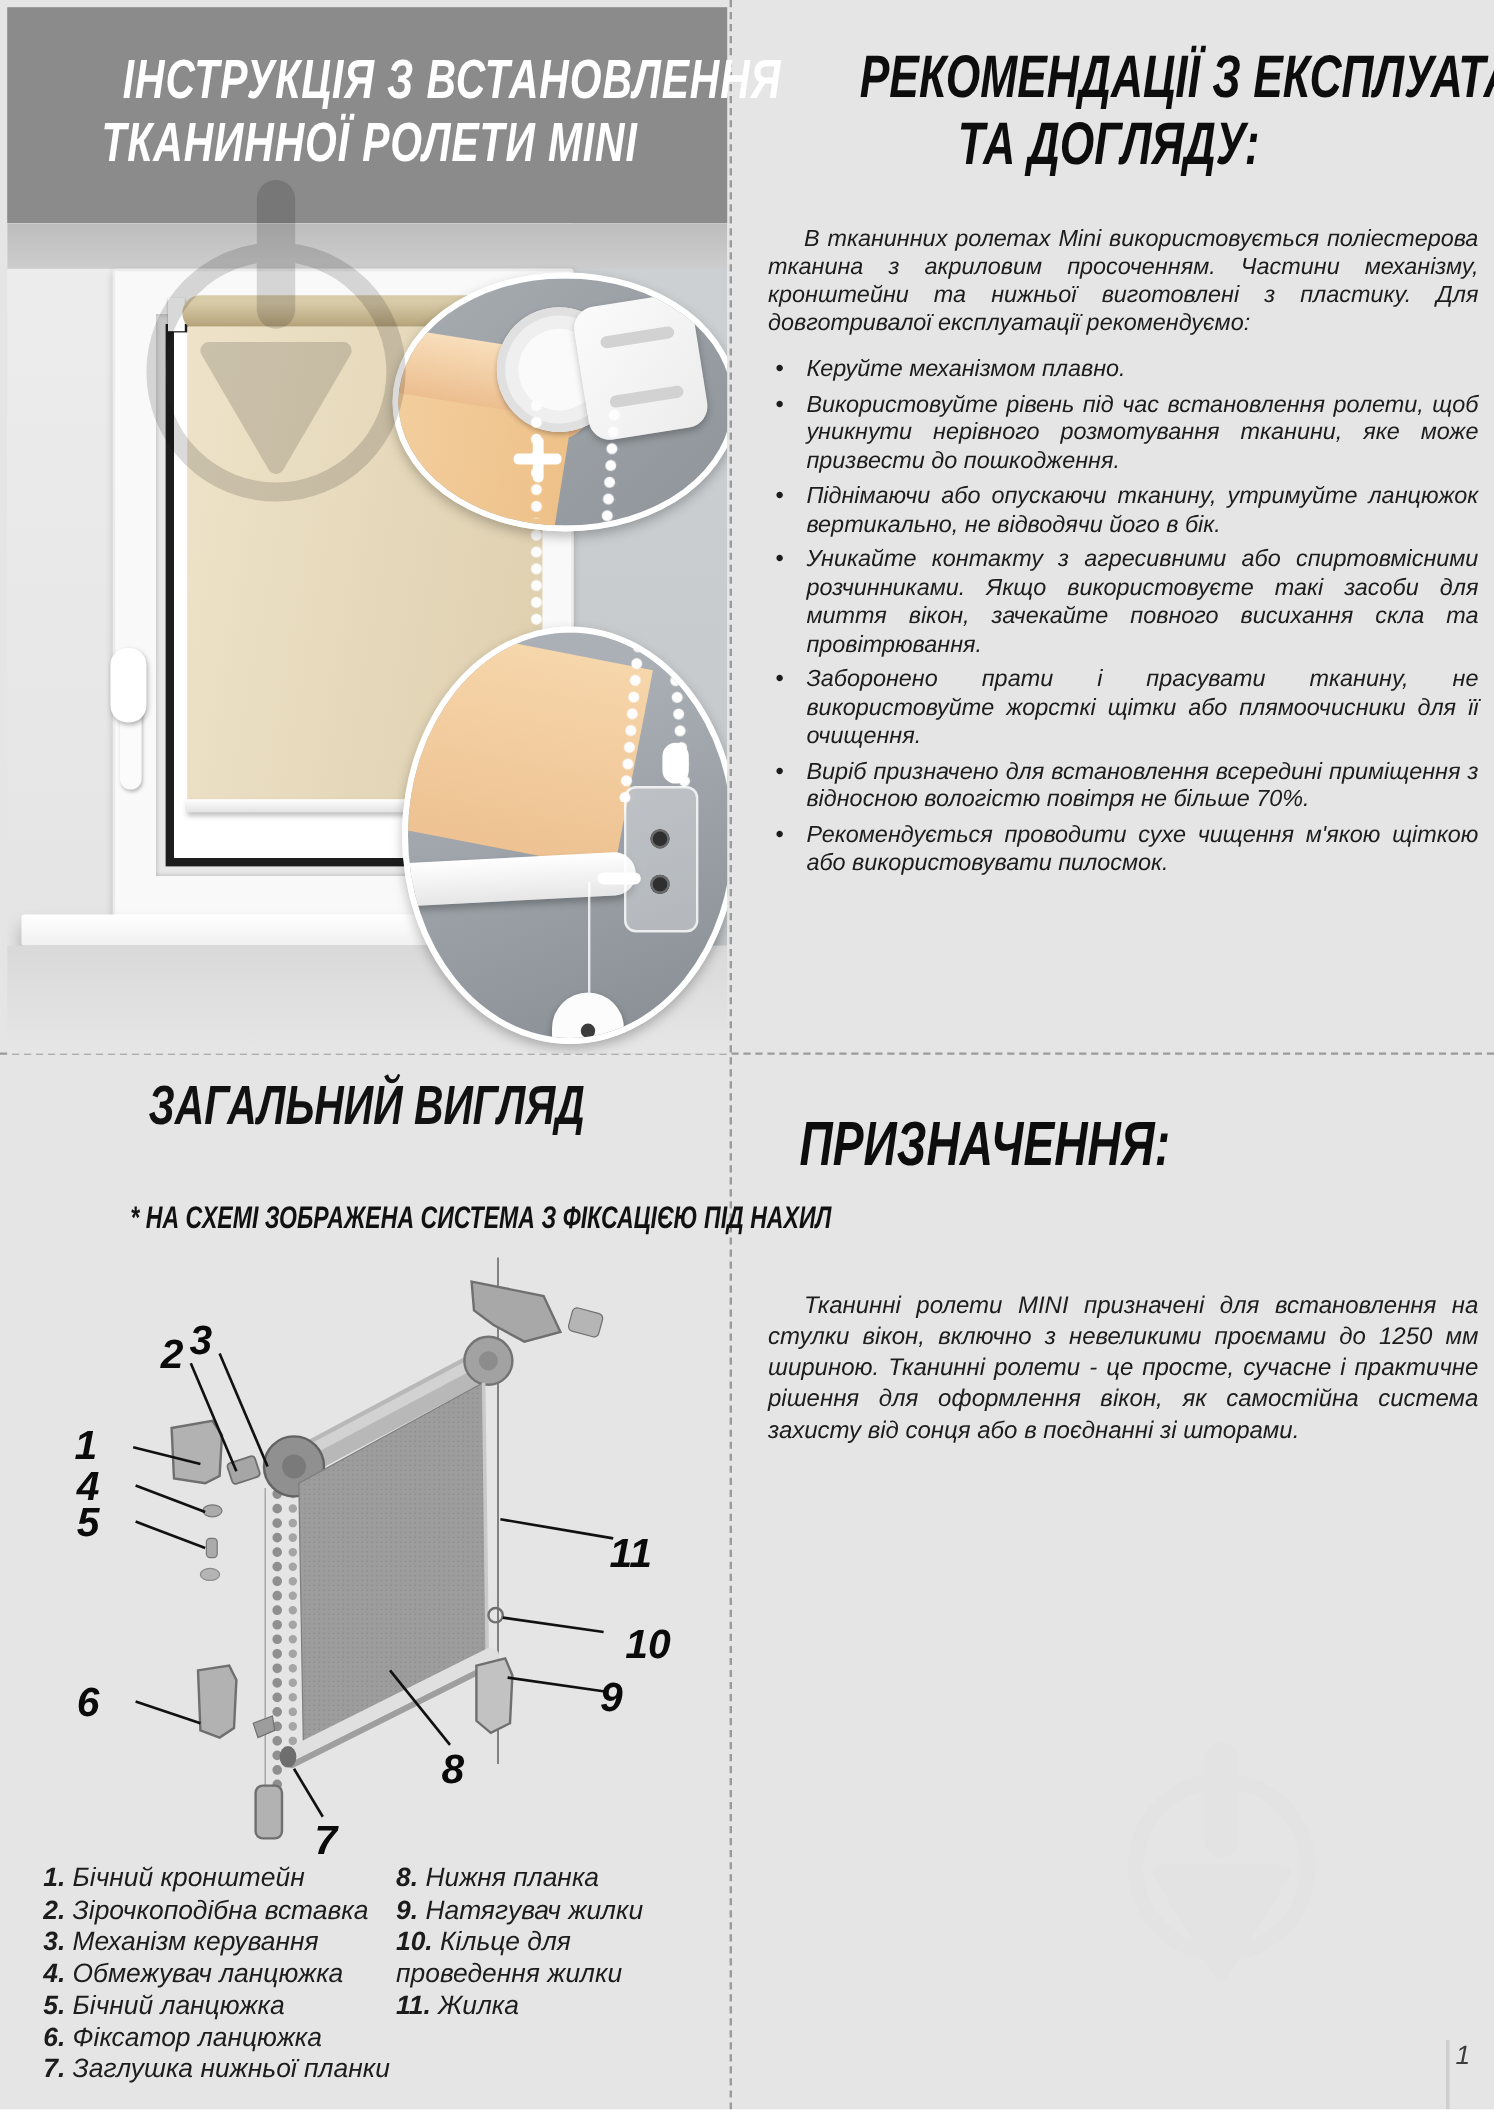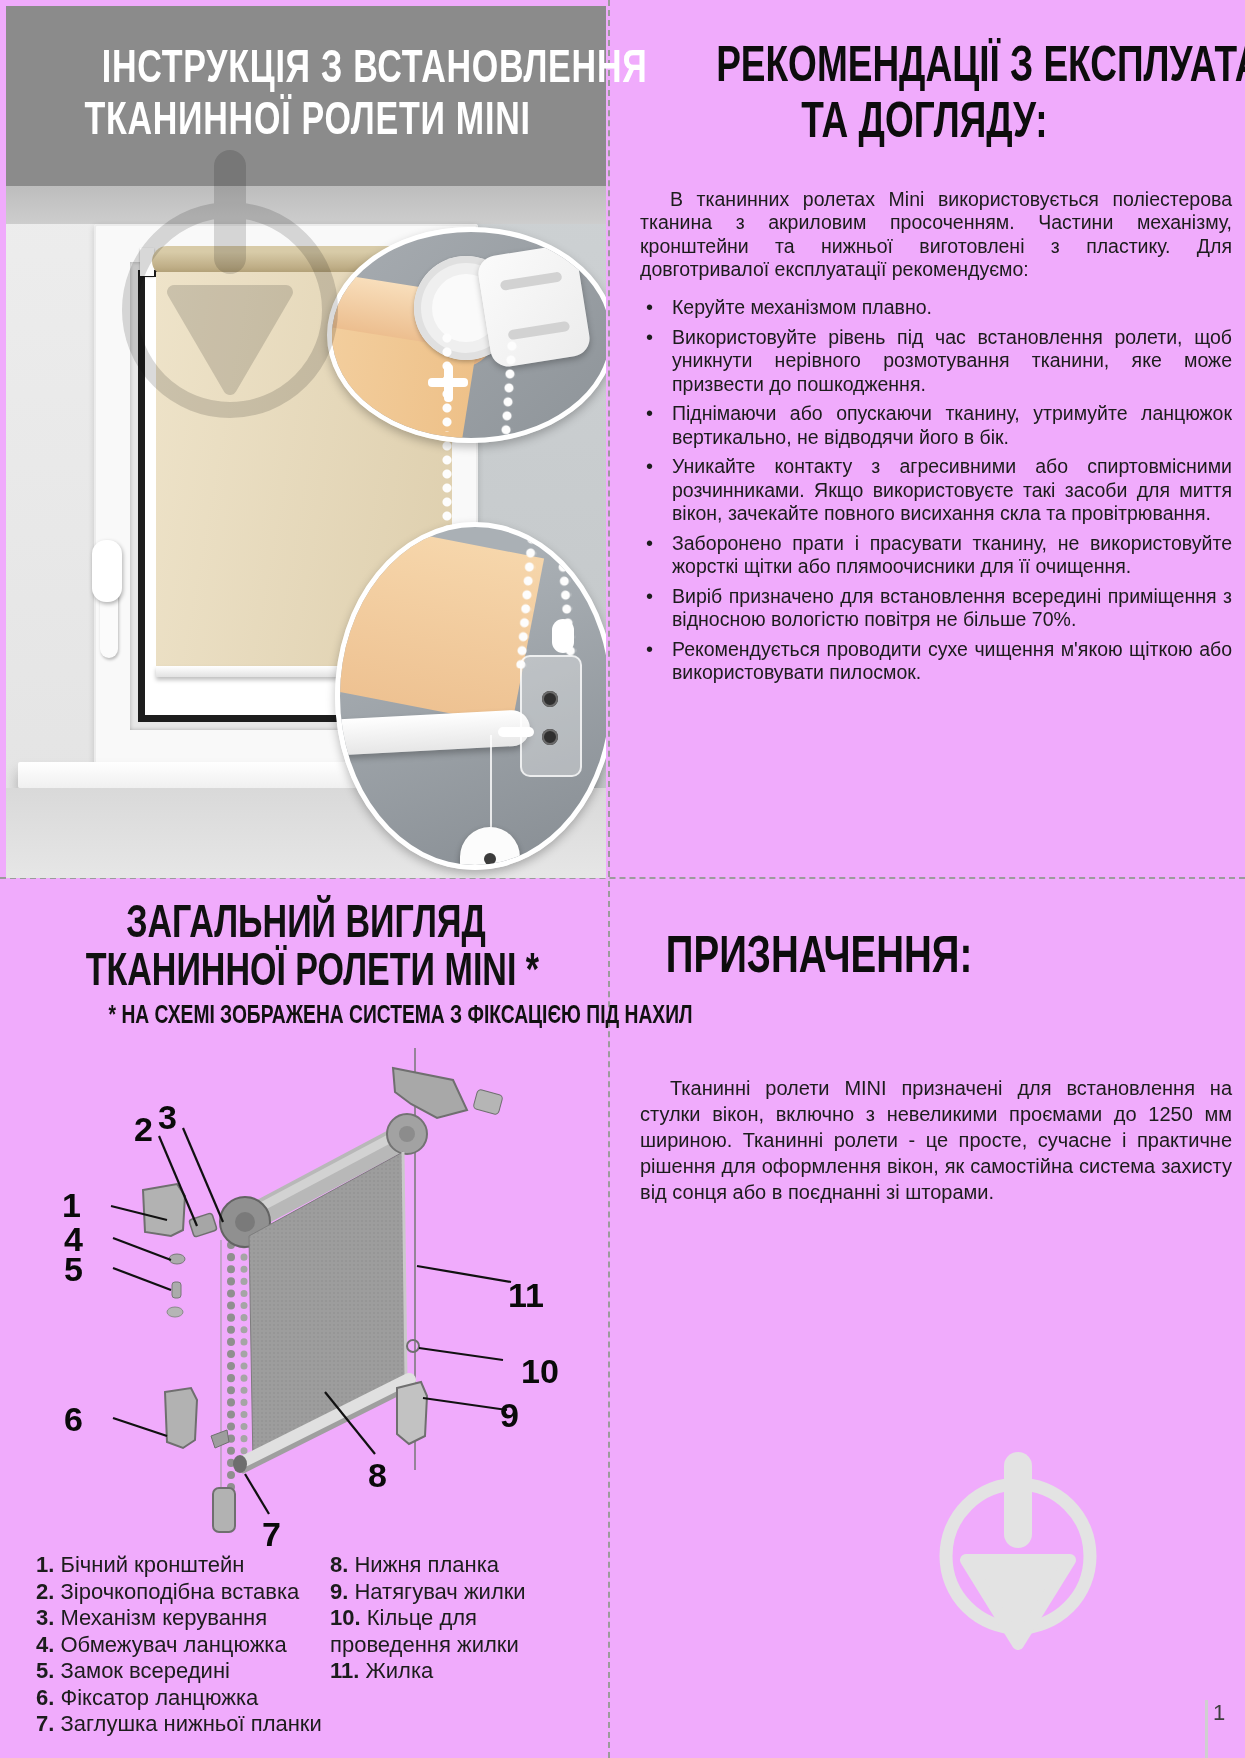"ІНСТРУКЦІЯ З ВСТАНОВЛЕННЯ" .page { background: #f0abfc -> #e5e5e5; font-style: none -> italic }
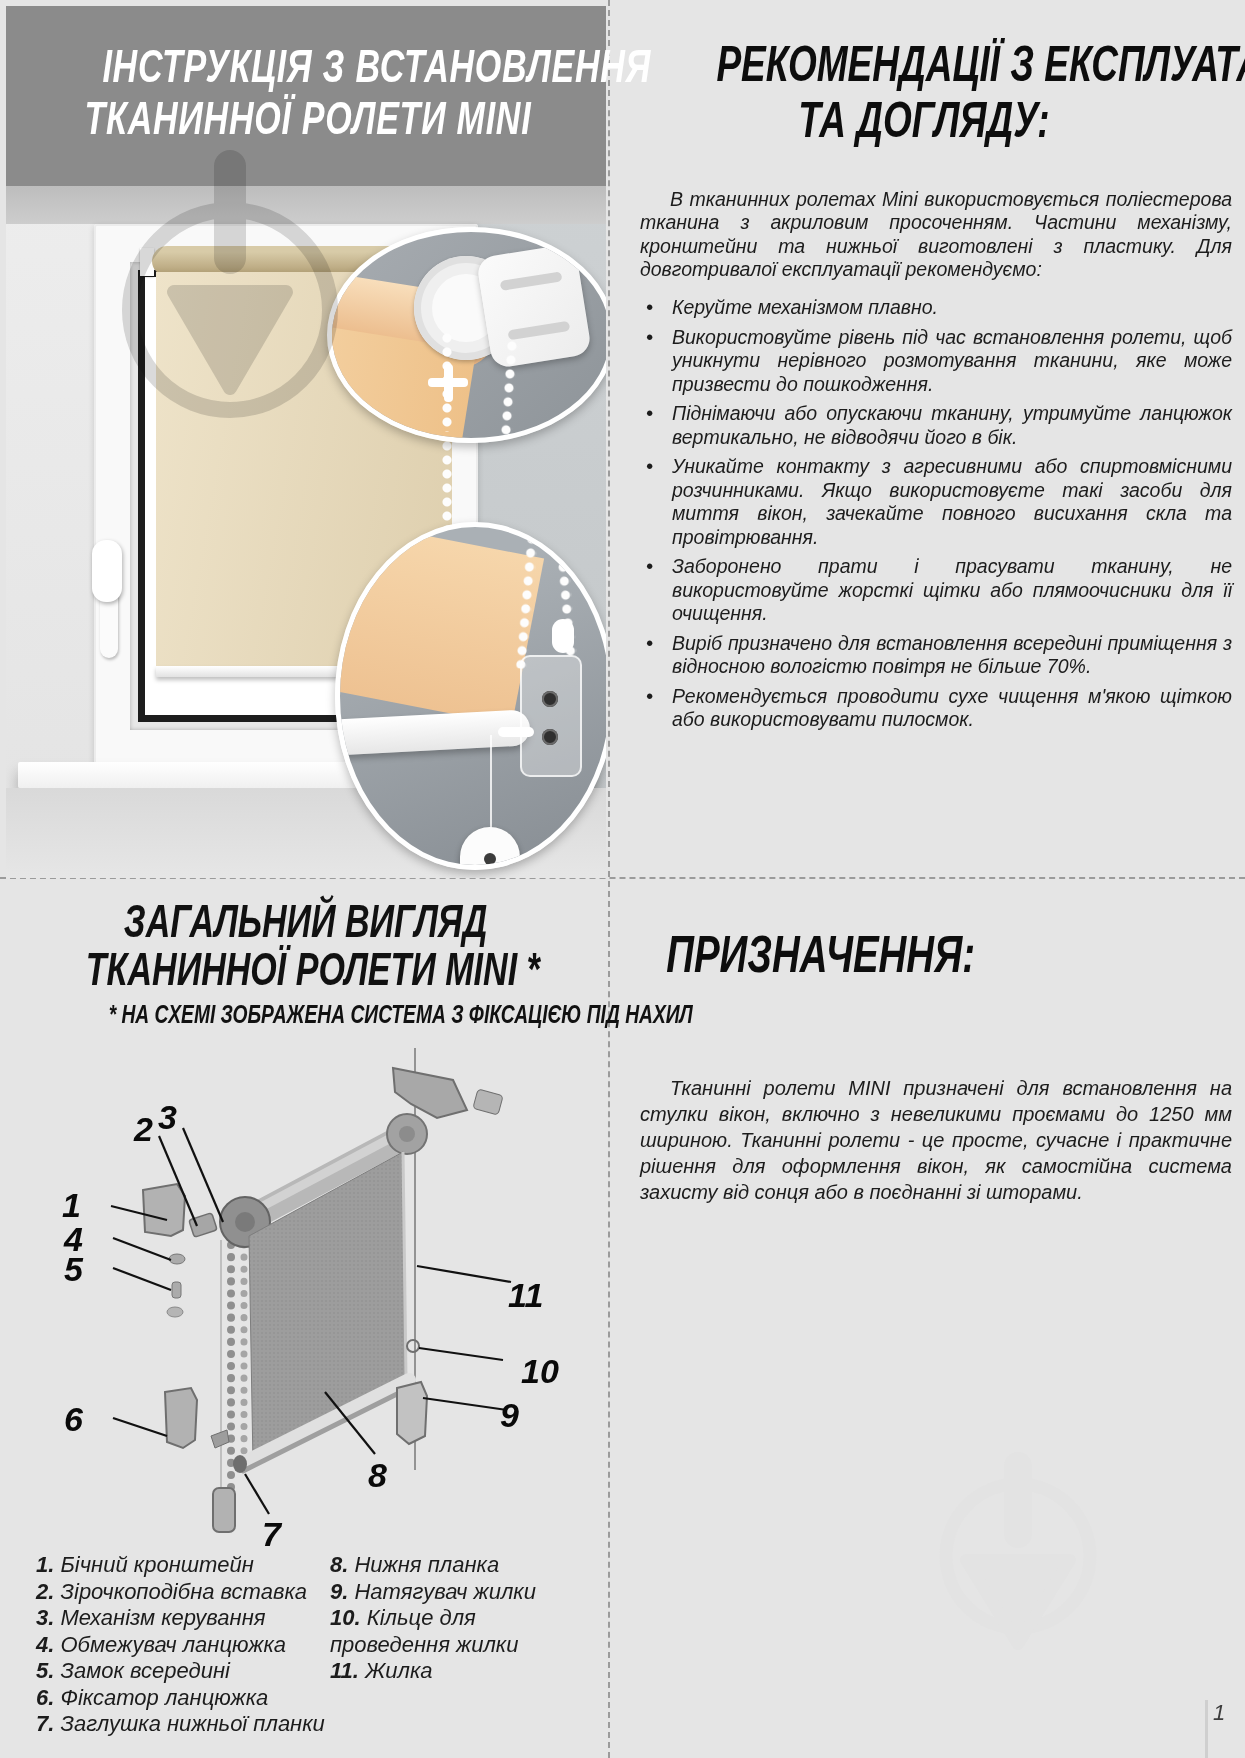"ТКАНИННОЇ РОЛЕТИ MINI *" div.ov-title2 { html: <div><span>ТКАНИННОЇ РОЛЕТИ MINI *</span></div> -> none }
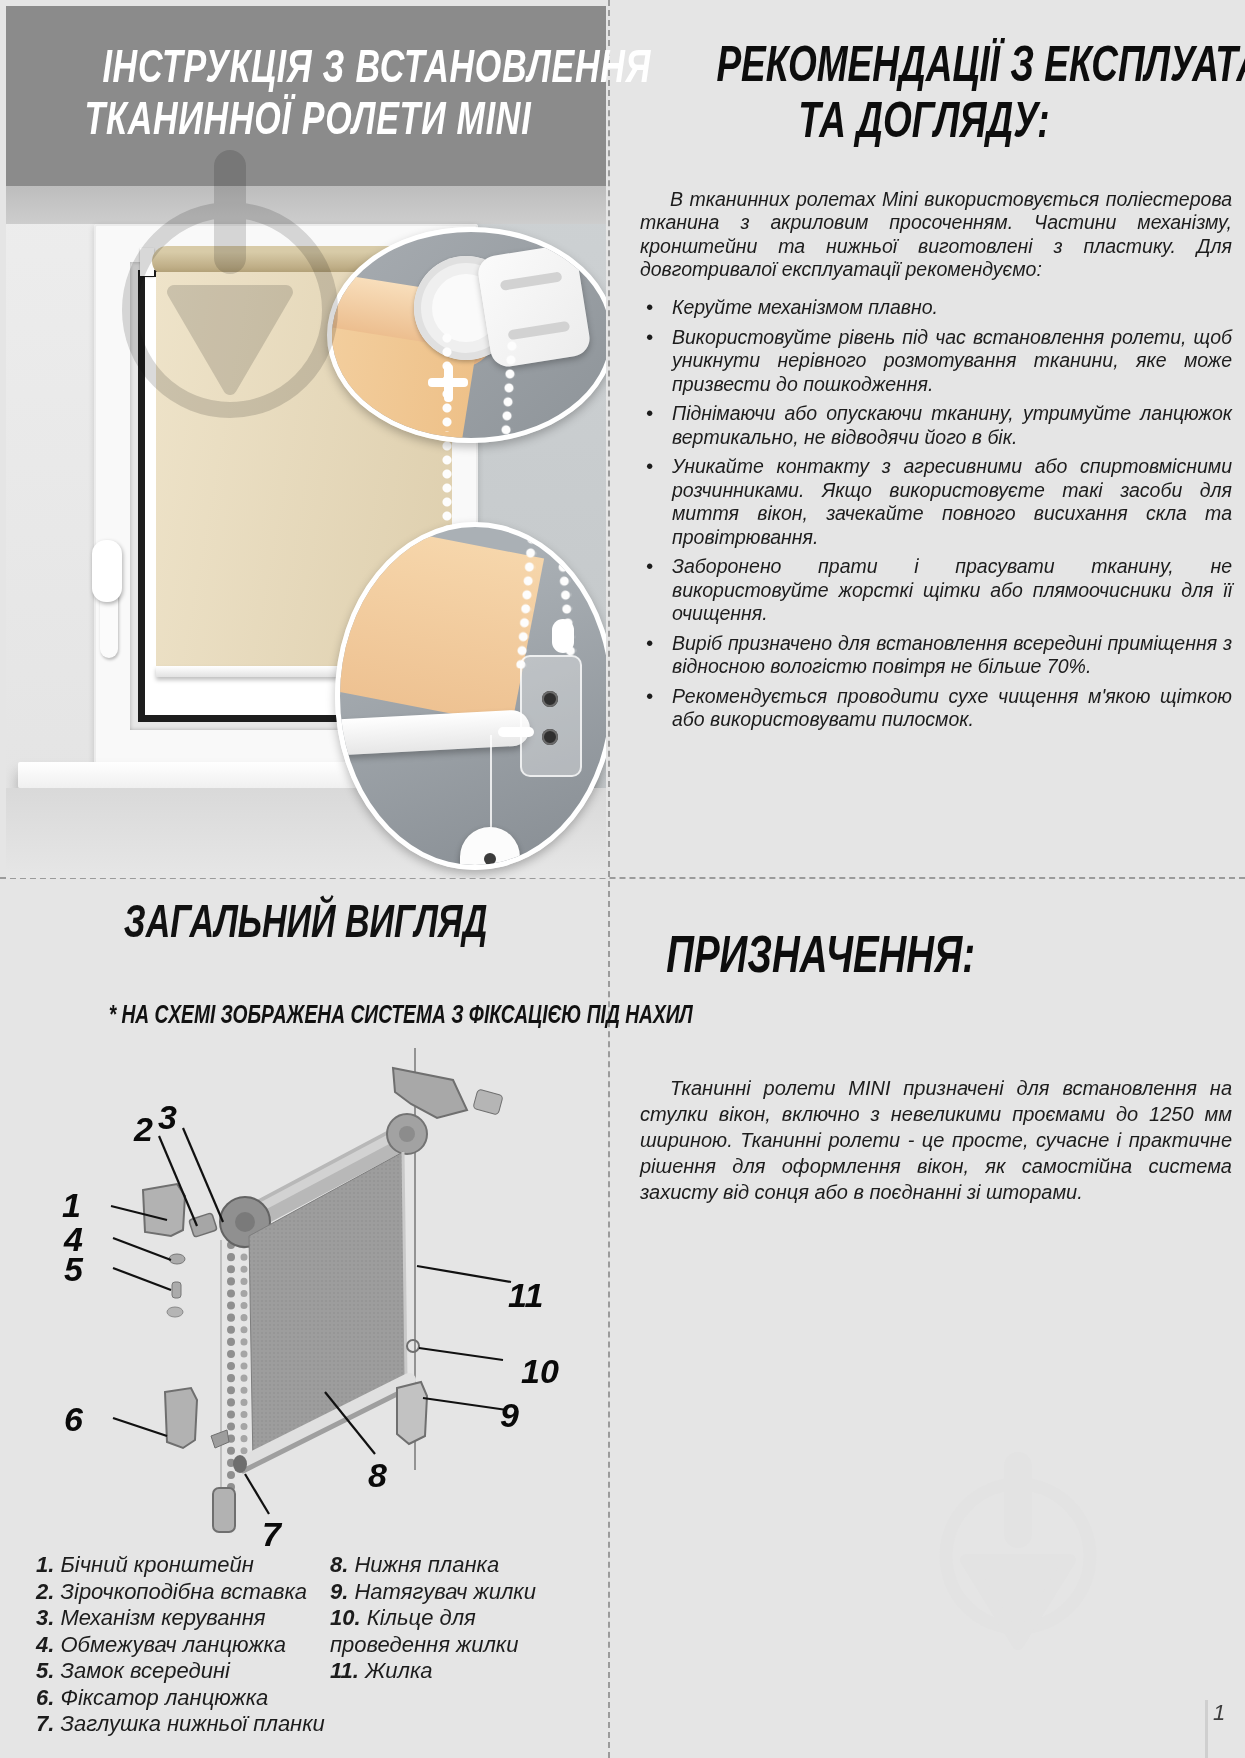"Замок всередині" span { text: Замок всередині -> Бічний ланцюжка }
